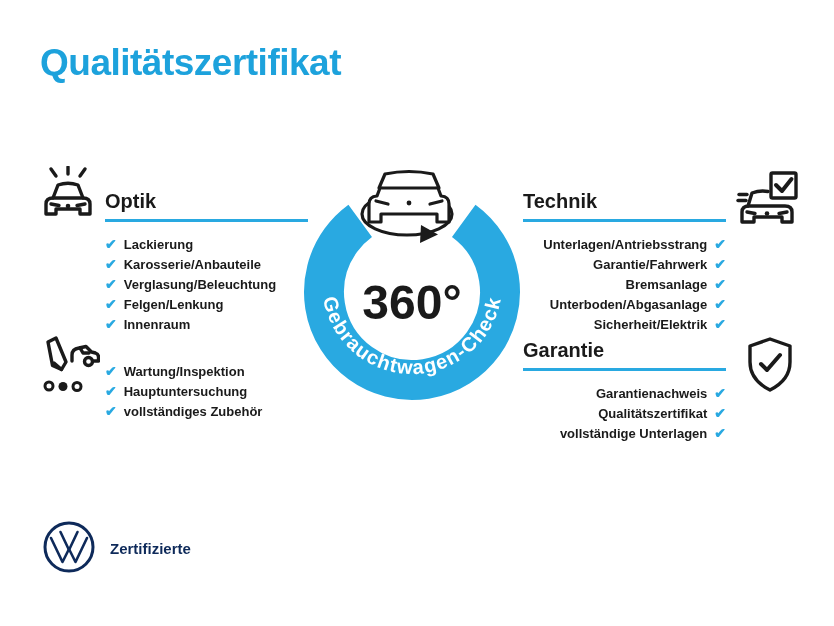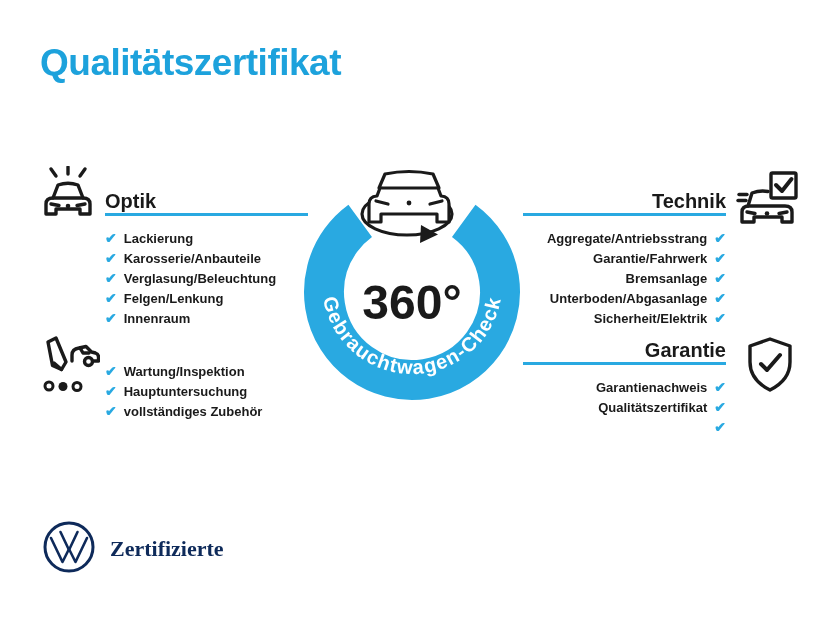"Optik" .section h2 { padding-bottom: none -> 6px }
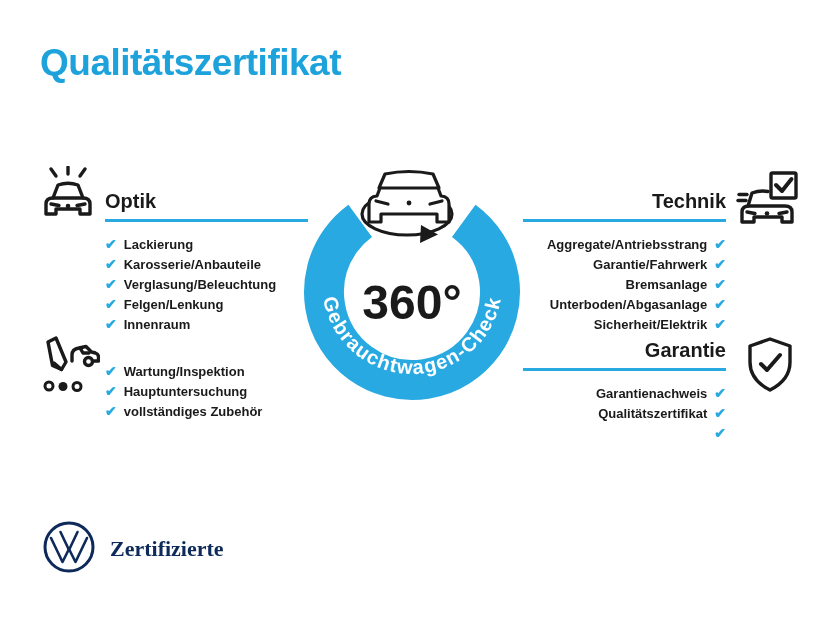"Technik" .sec-right h2 { text-align: right -> none }
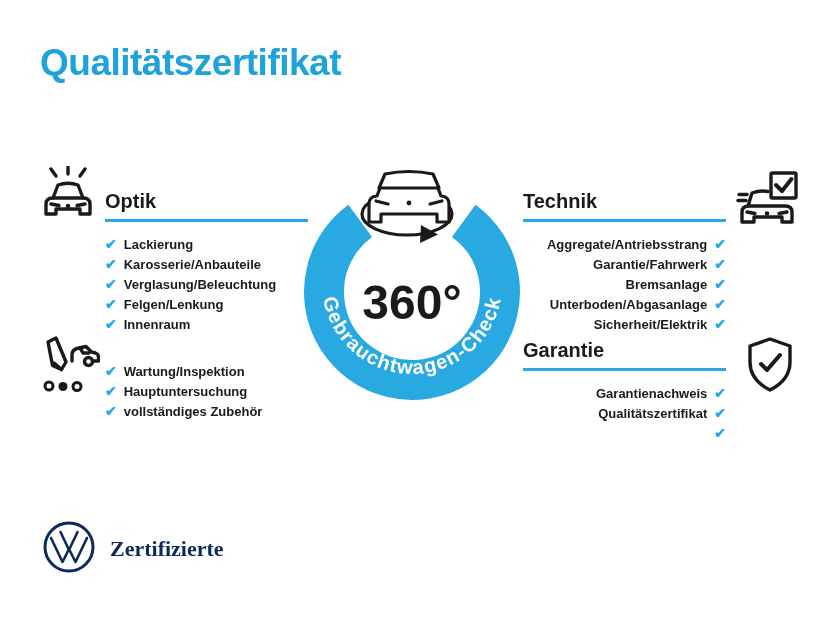"Aggregate/Antriebsstrang" span { text: Aggregate/Antriebsstrang -> Unterlagen/Antriebsstrang }
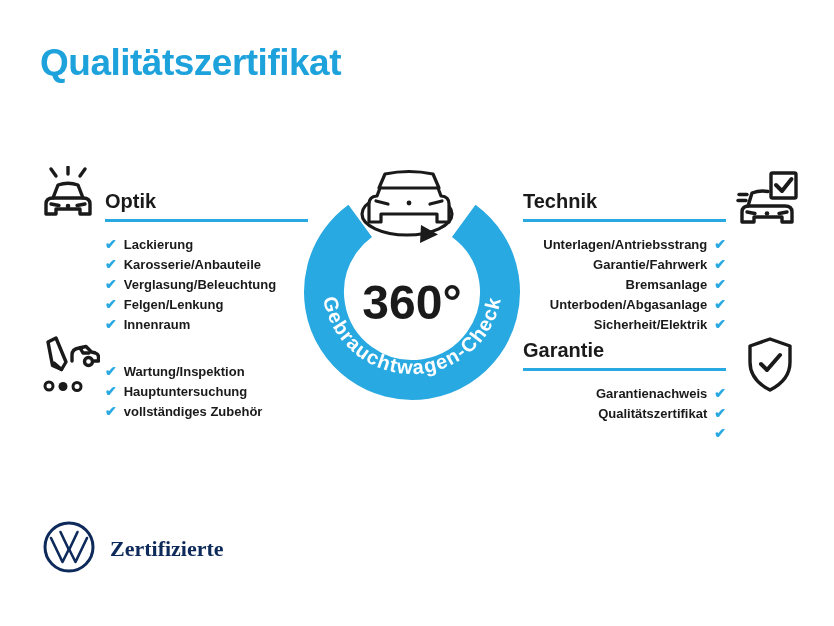"vollständige Unterlagen" span { html: none -> <span>vollständige Unterlagen</span> }
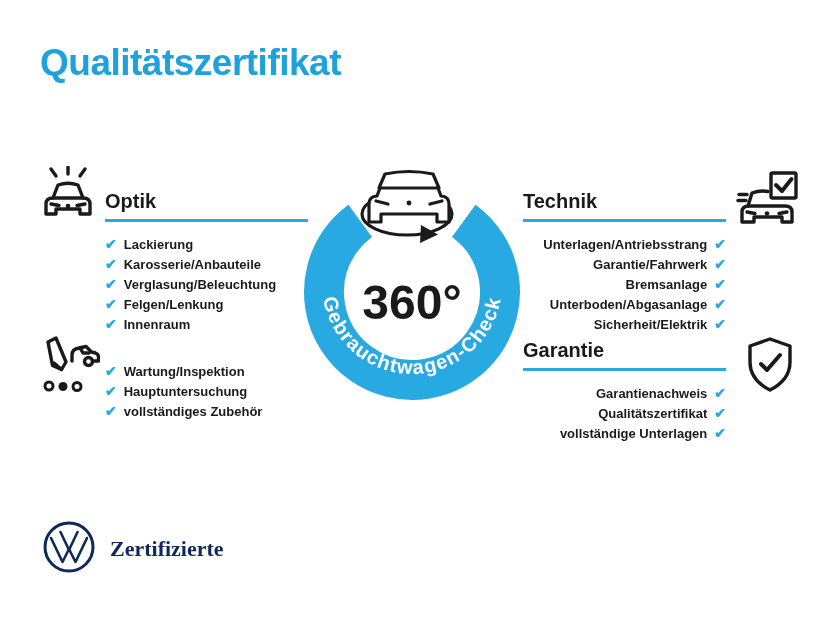"Zertifizierte" .footer-text { font-family: Liberation Serif, serif -> none; font-size: 22px -> 15px }
